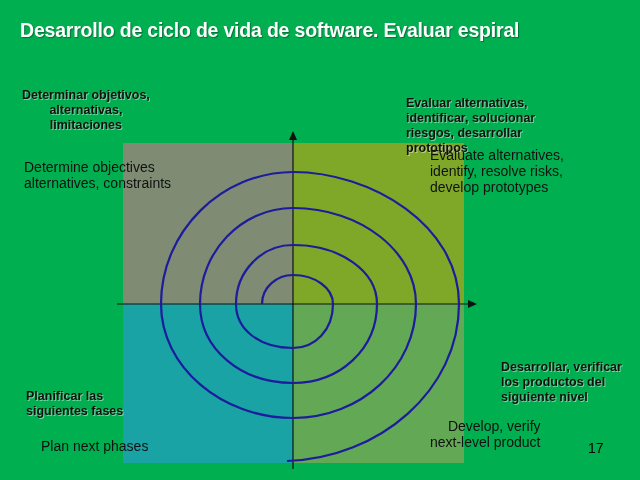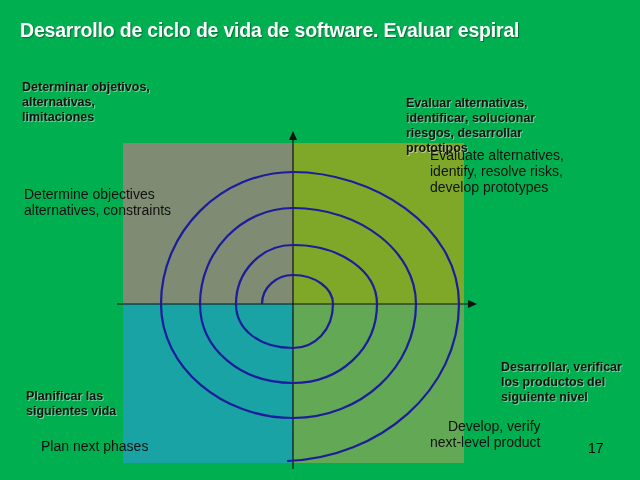"Determinar objetivos," div.es { text-align: none -> center; top: 80px -> 88px }
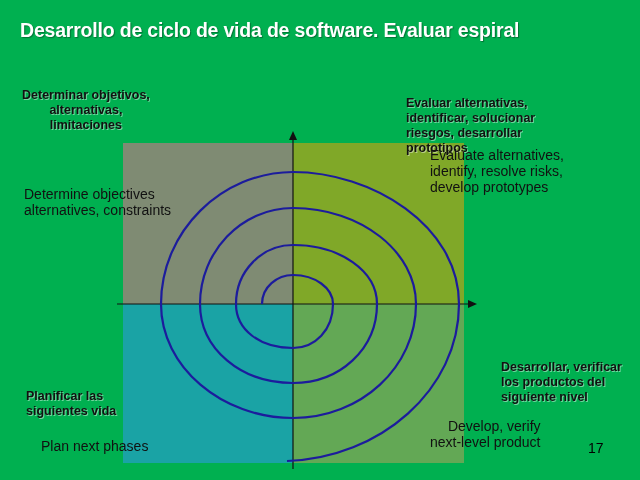"Determine objectives" div.en { margin-top: 27px -> none }
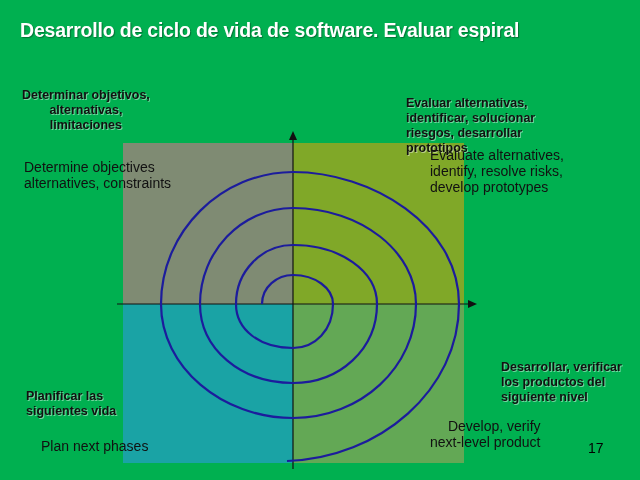"Planificar las" div.es { text: vida -> fases }
